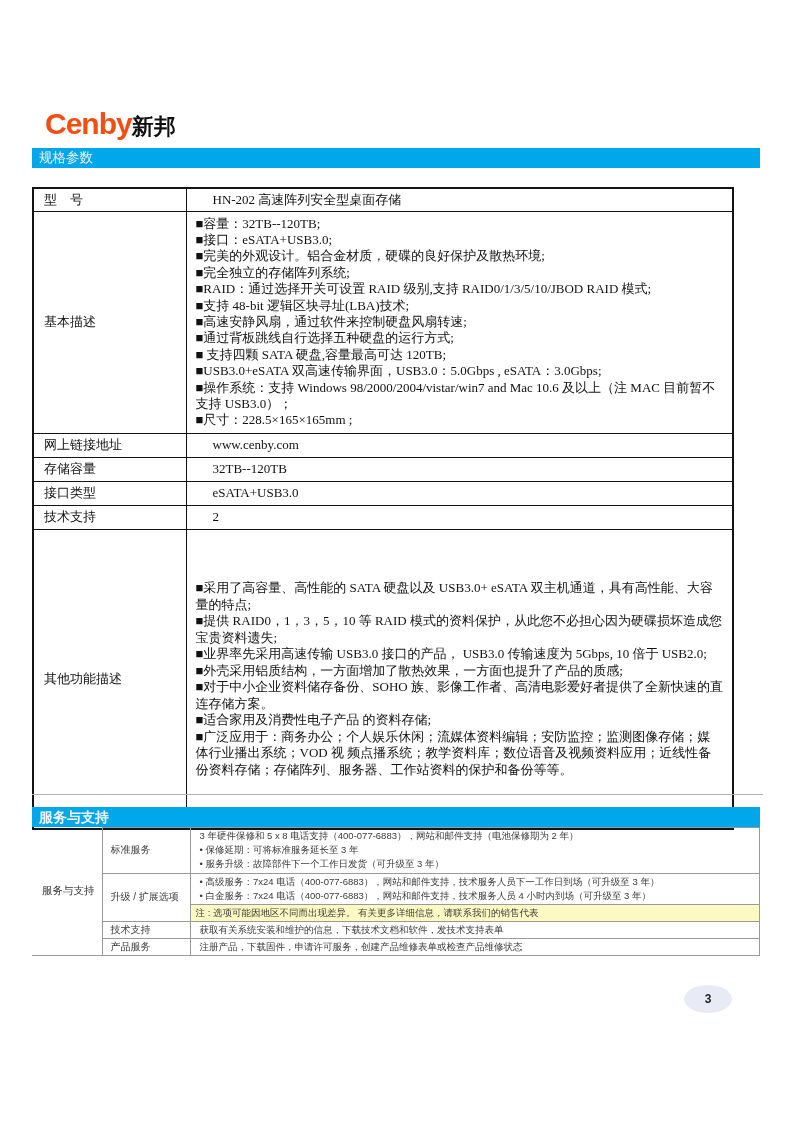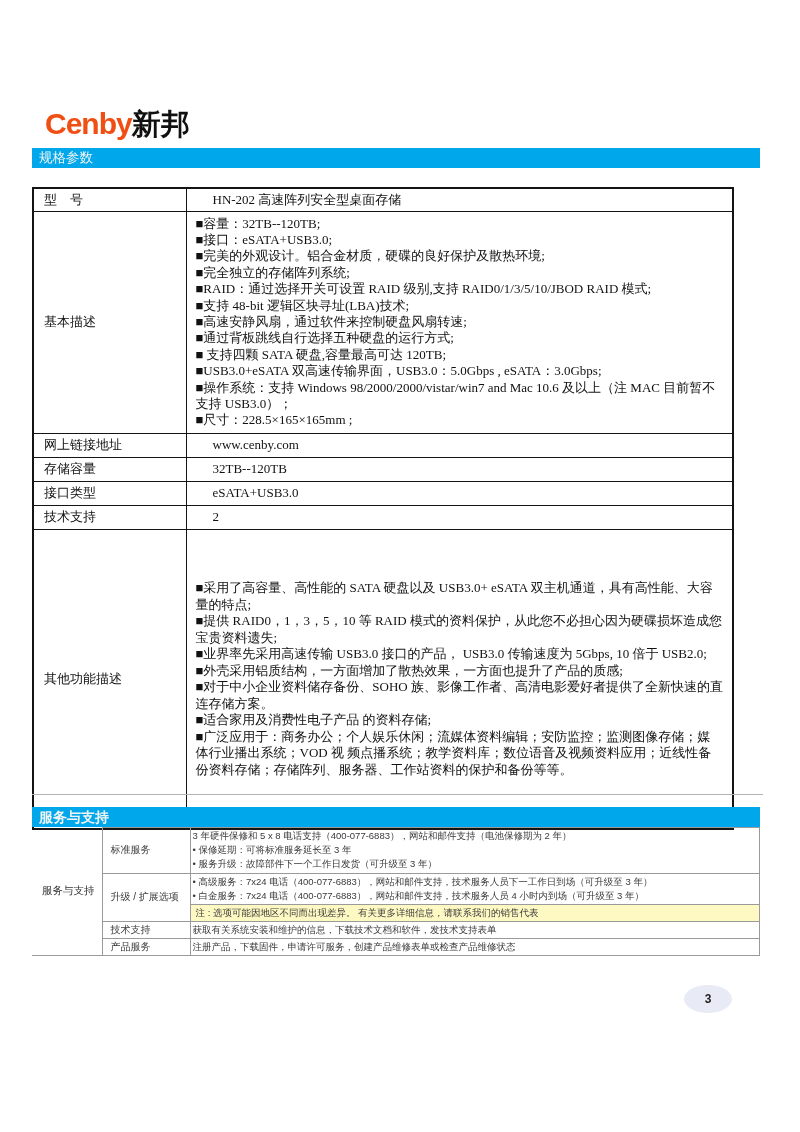"新邦" .logo-cn { font-size: 29px -> 22px }
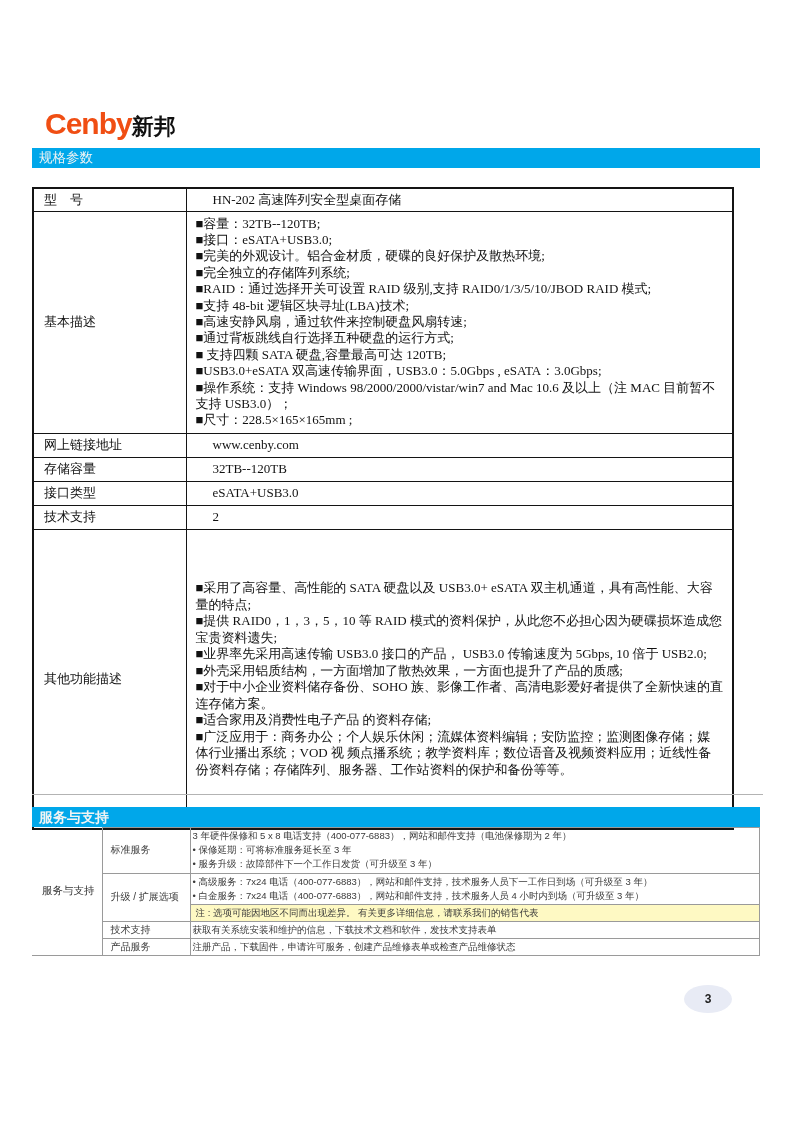"■操作系统：支持 Windows" div.line { text: 98/2000/2000/vistar/win7 -> 98/2000/2004/vistar/win7 }
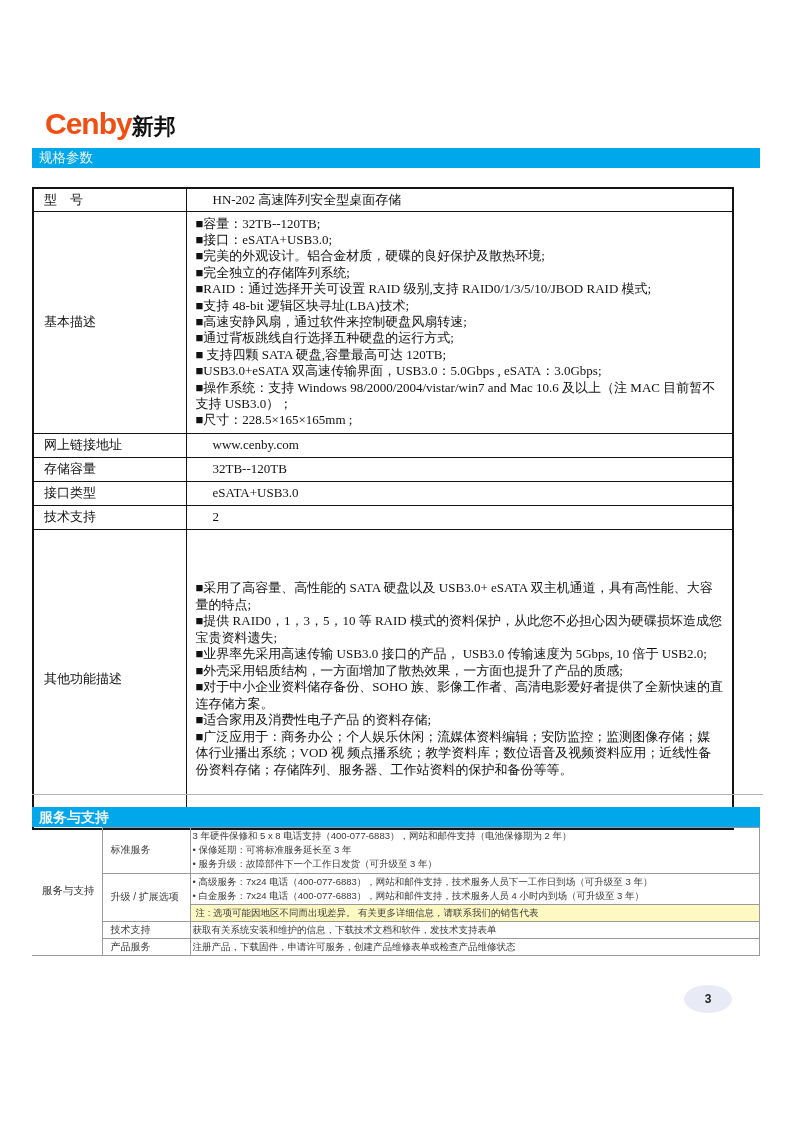"3 年硬件保修和 5 x 8" .service-table .scontent .line { padding-left: 2px -> 9px }
